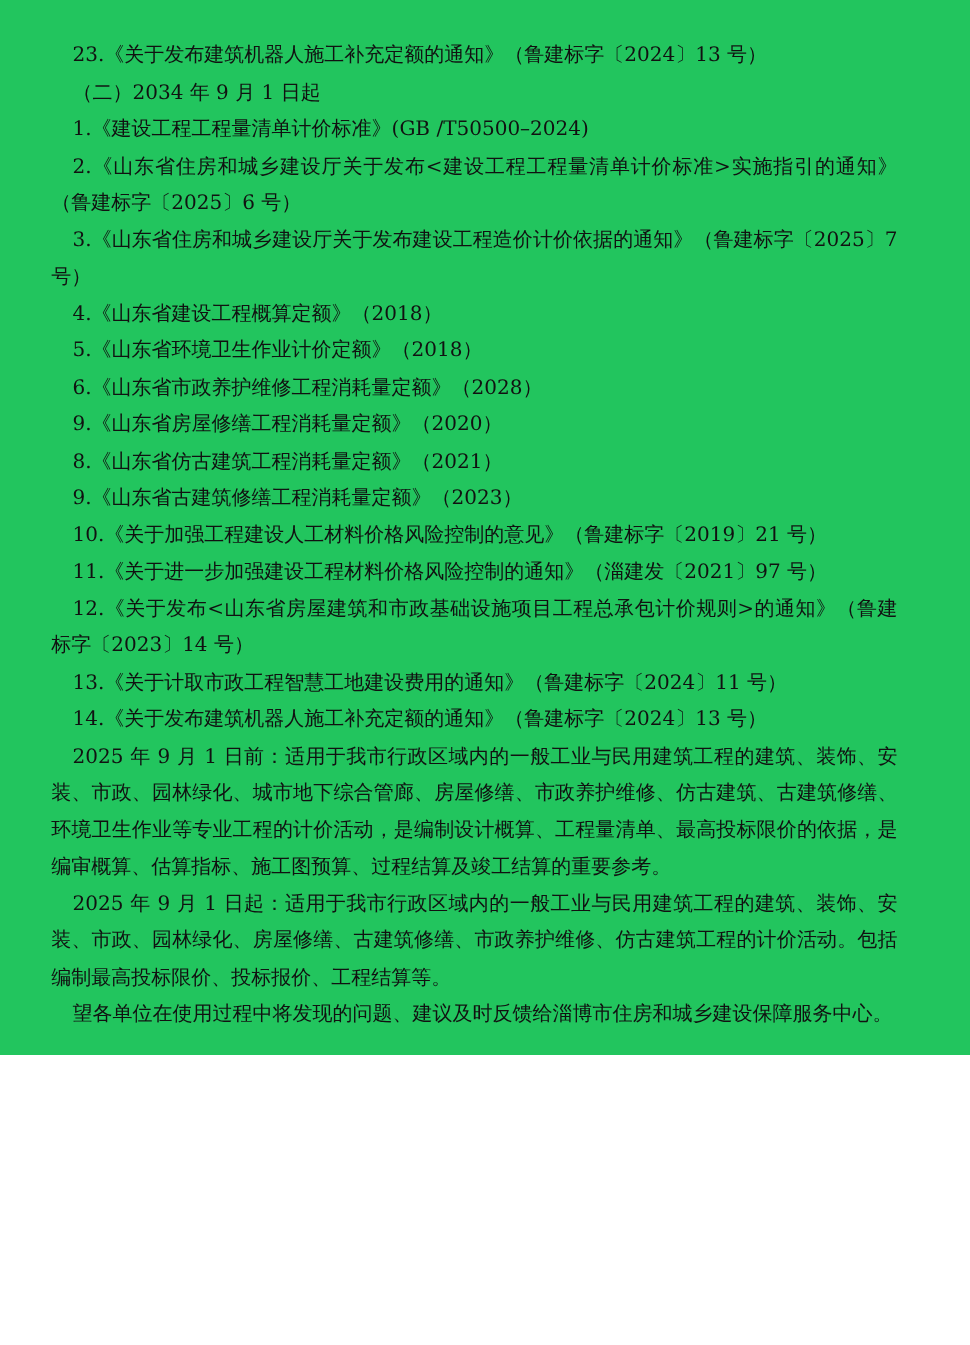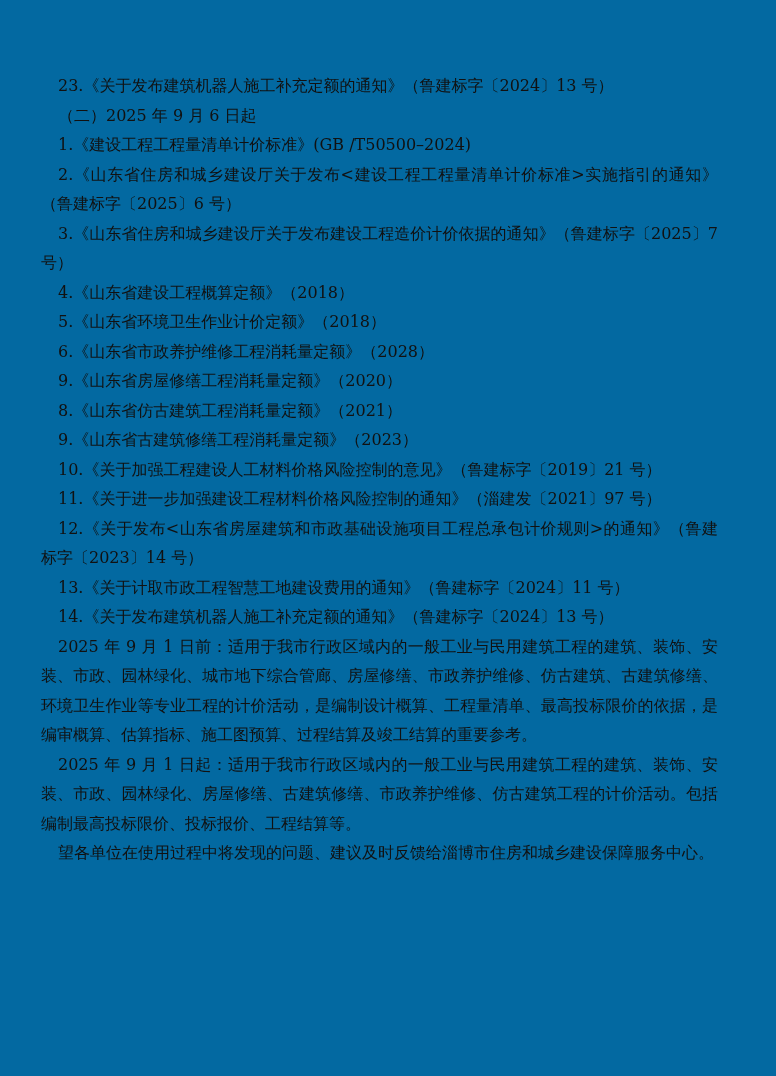"23.《关于发布建筑机器人施工补充定额的通知》（鲁建标字〔2024〕13 号）" .page { background: #0369a1 -> #22c55e; height: 1076px -> 844px; padding: 71px 58px 0 41px -> 29px 58px 0 41px }
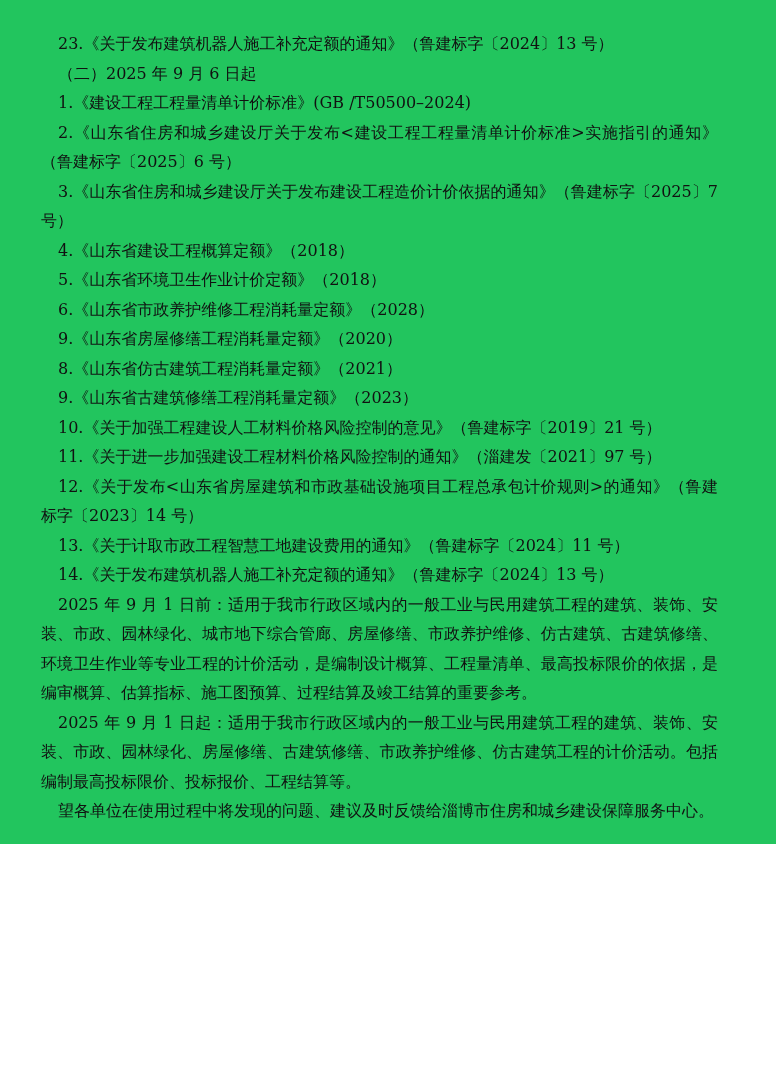"（二）2025 年 9 月 6" h3.heading { text: 2025 年 9 月 6 -> 2034 年 9 月 1 }
